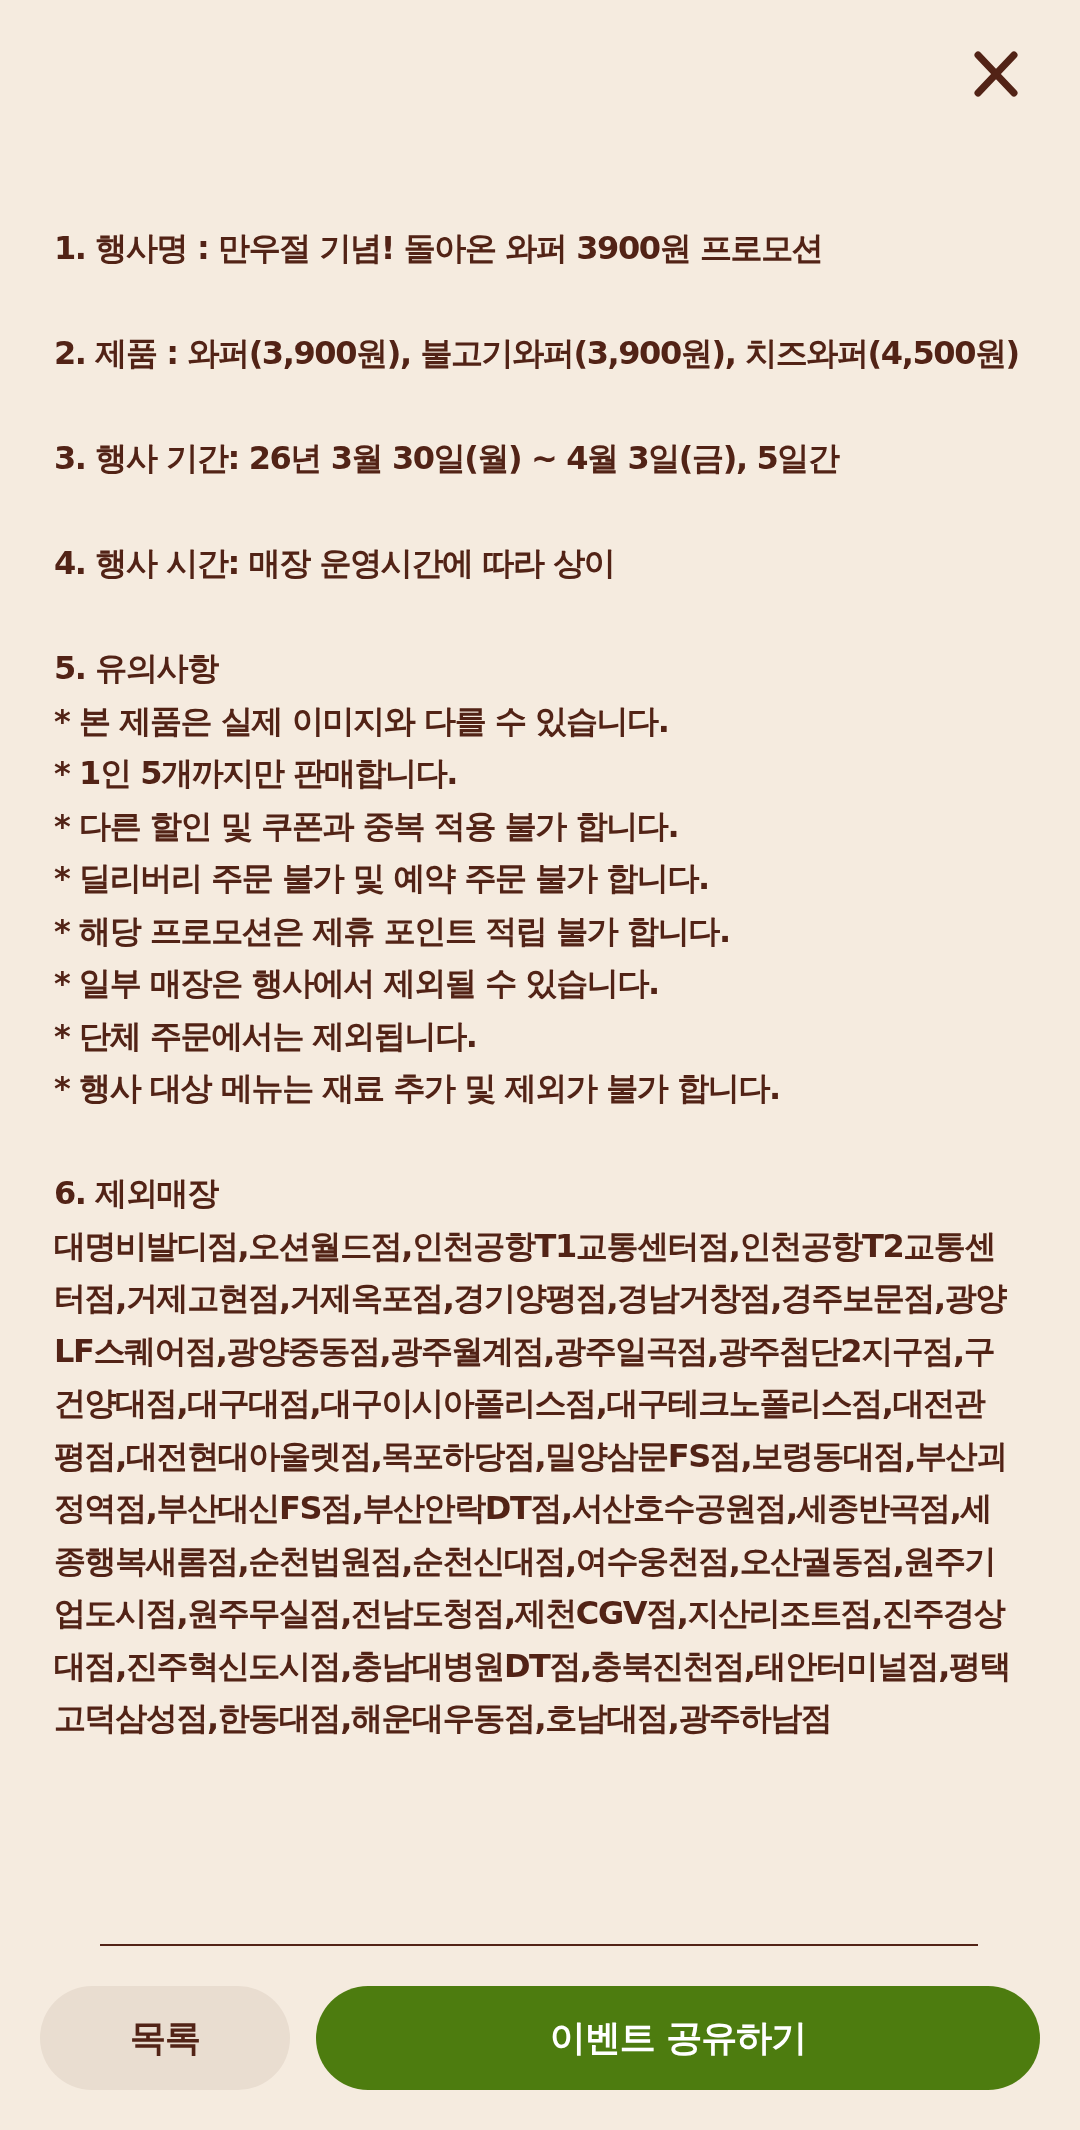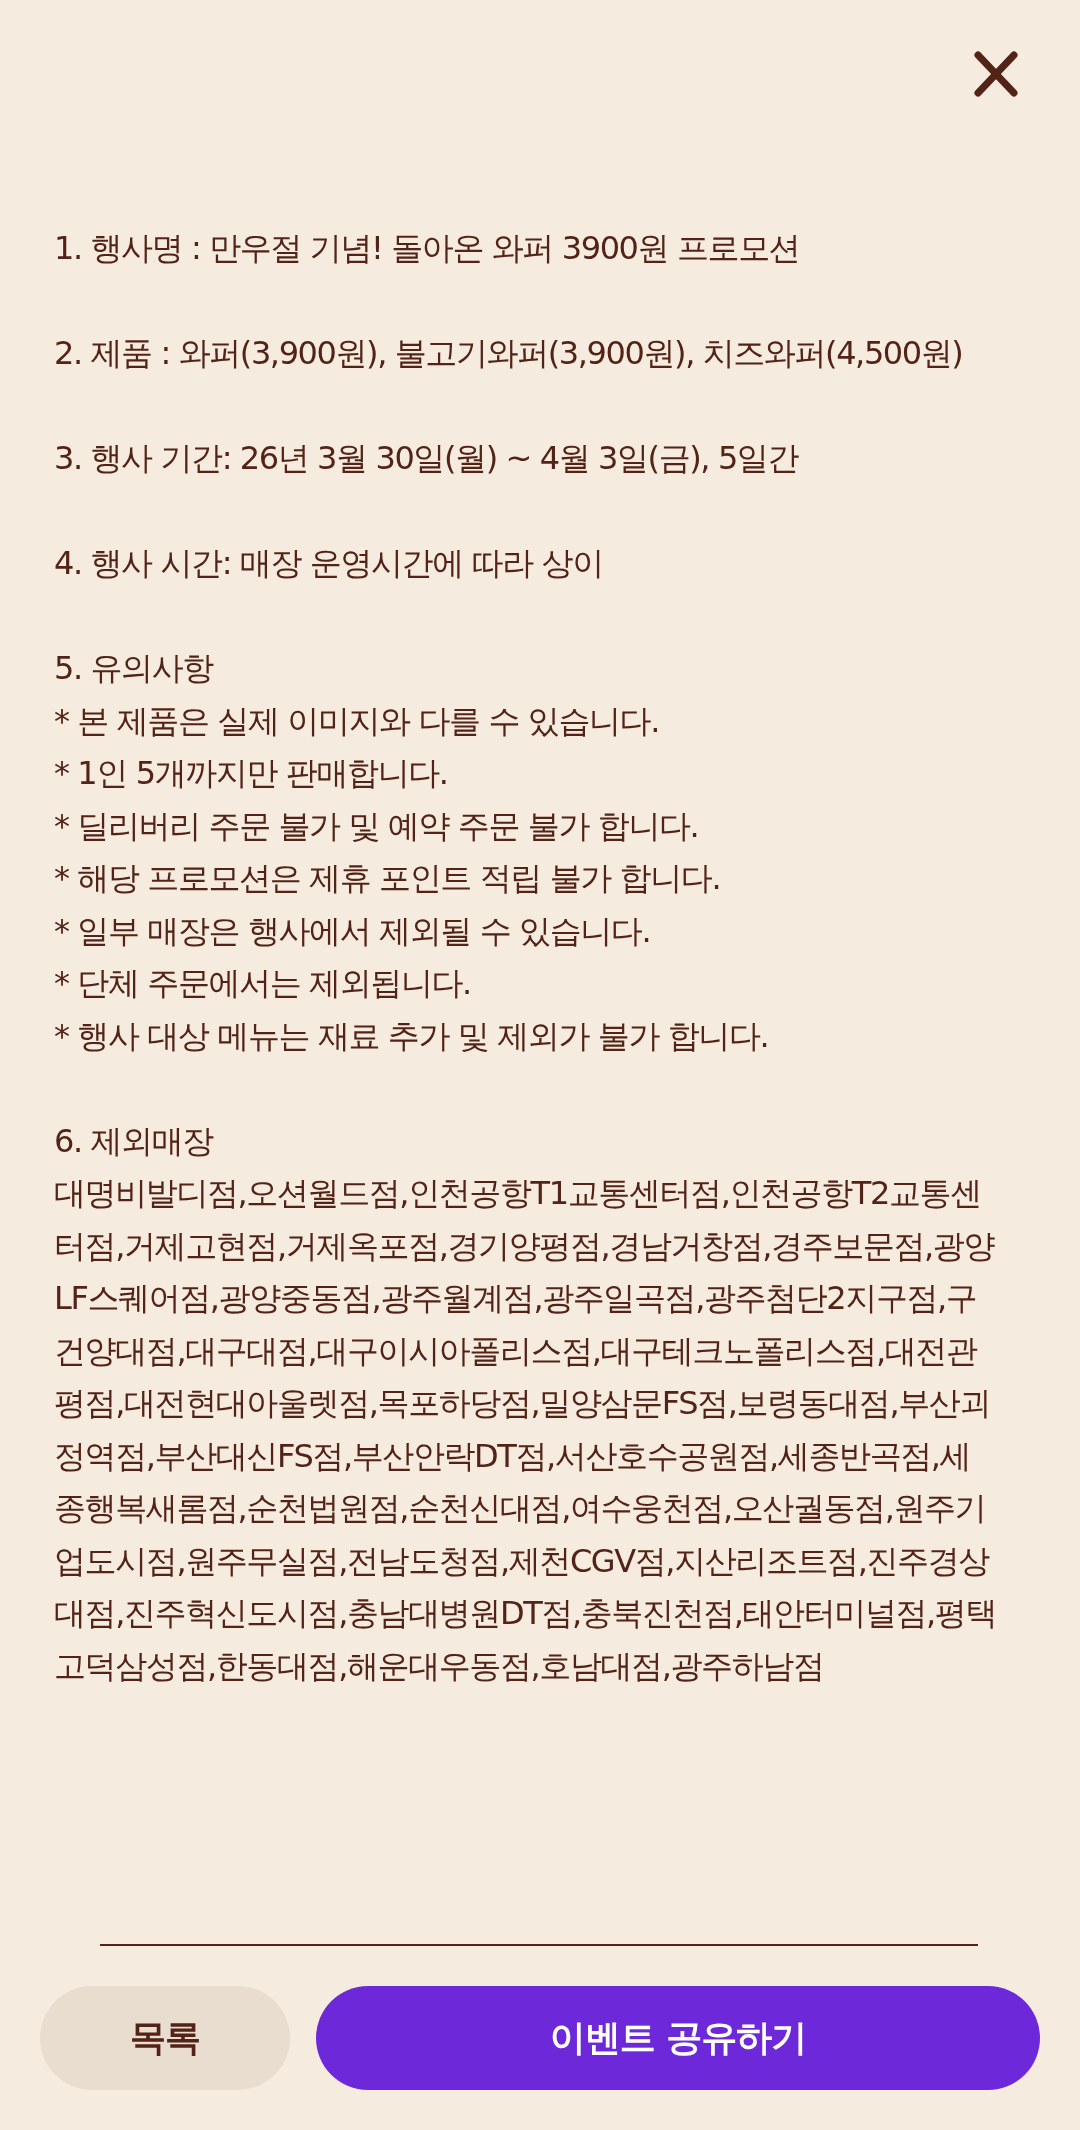"1. 행사명 : 만우절 기념!" .content { font-weight: normal -> bold }
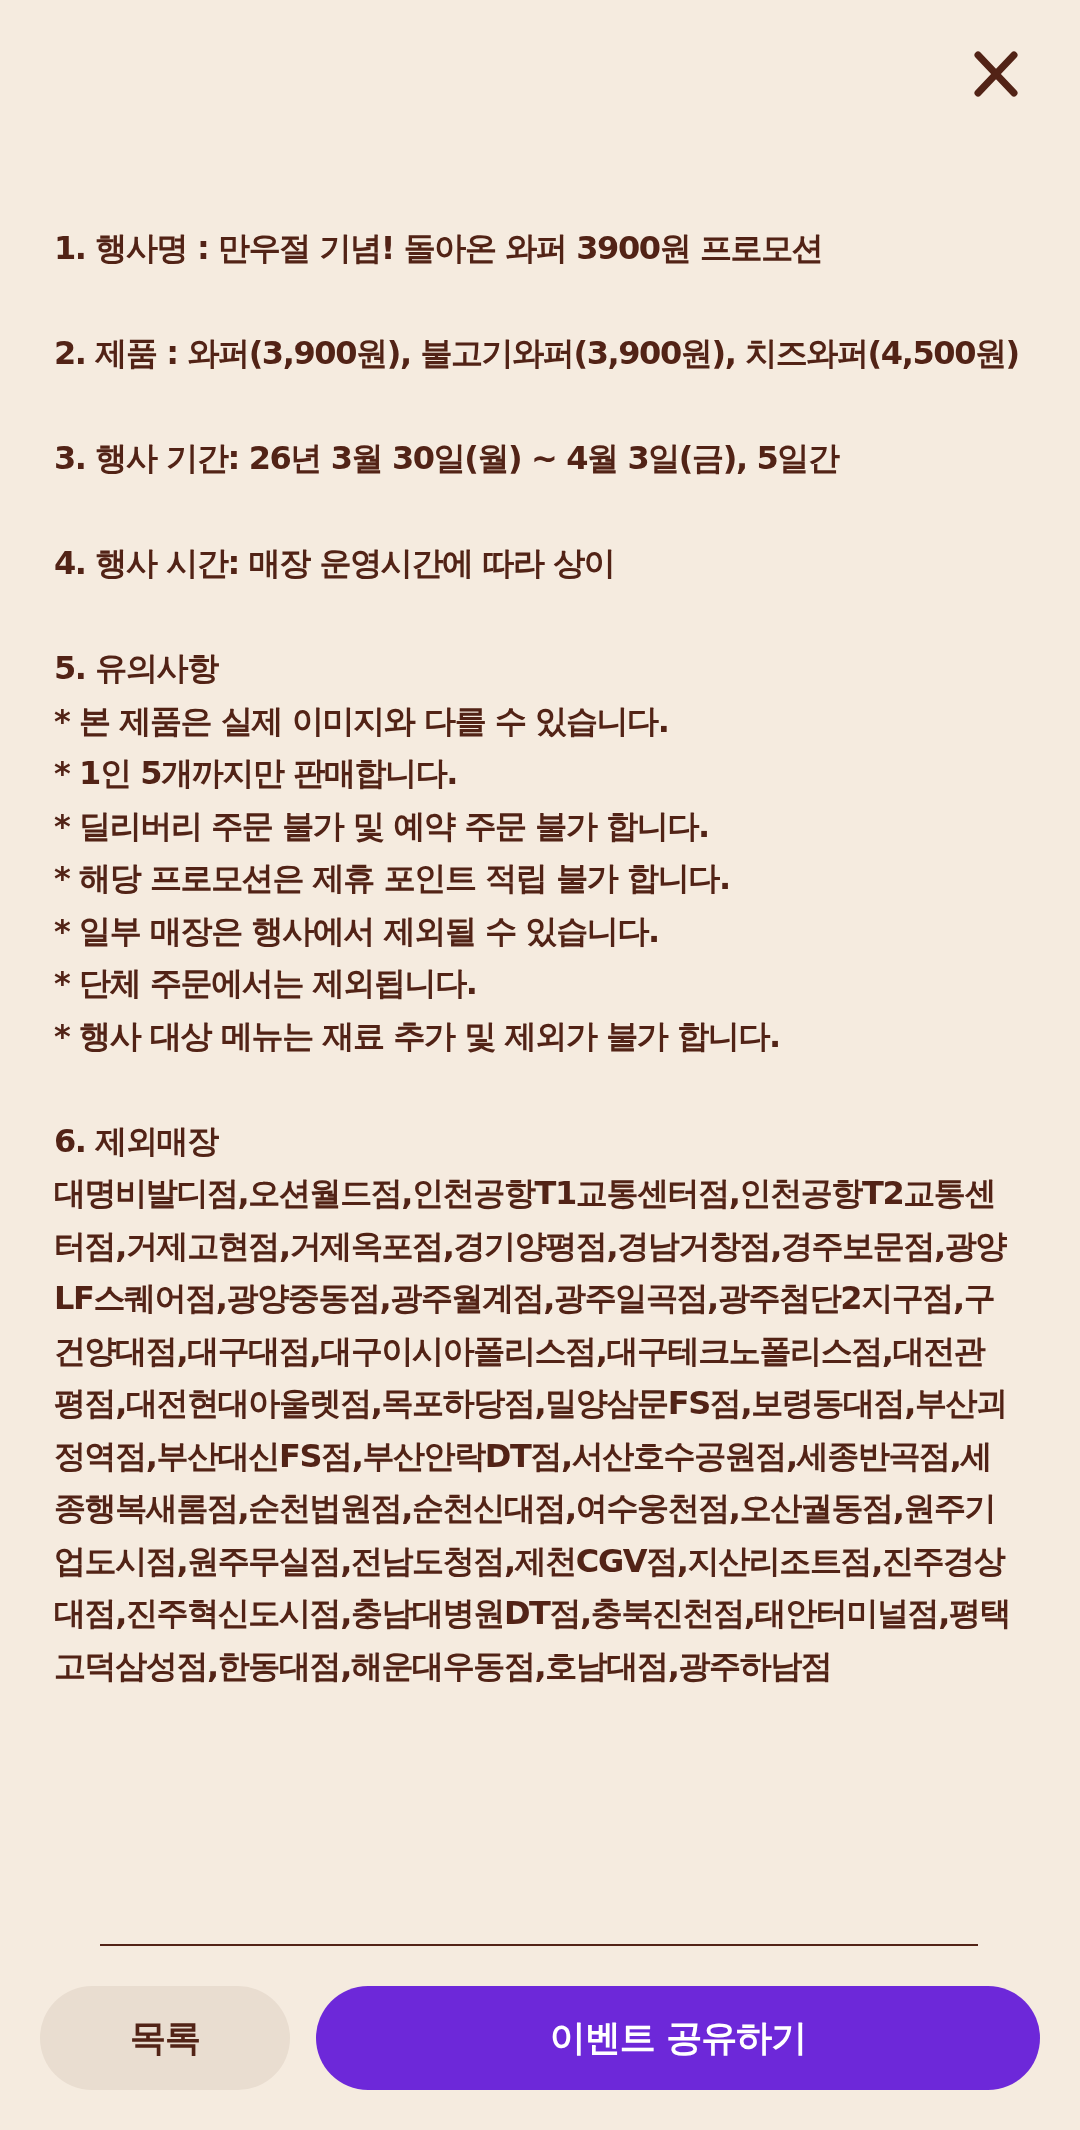"* 다른 할인 및 쿠폰과" span.line { html: none -> <span>* 다른 할인 및 쿠폰과 중복 적용 불가 합니다.</span> }
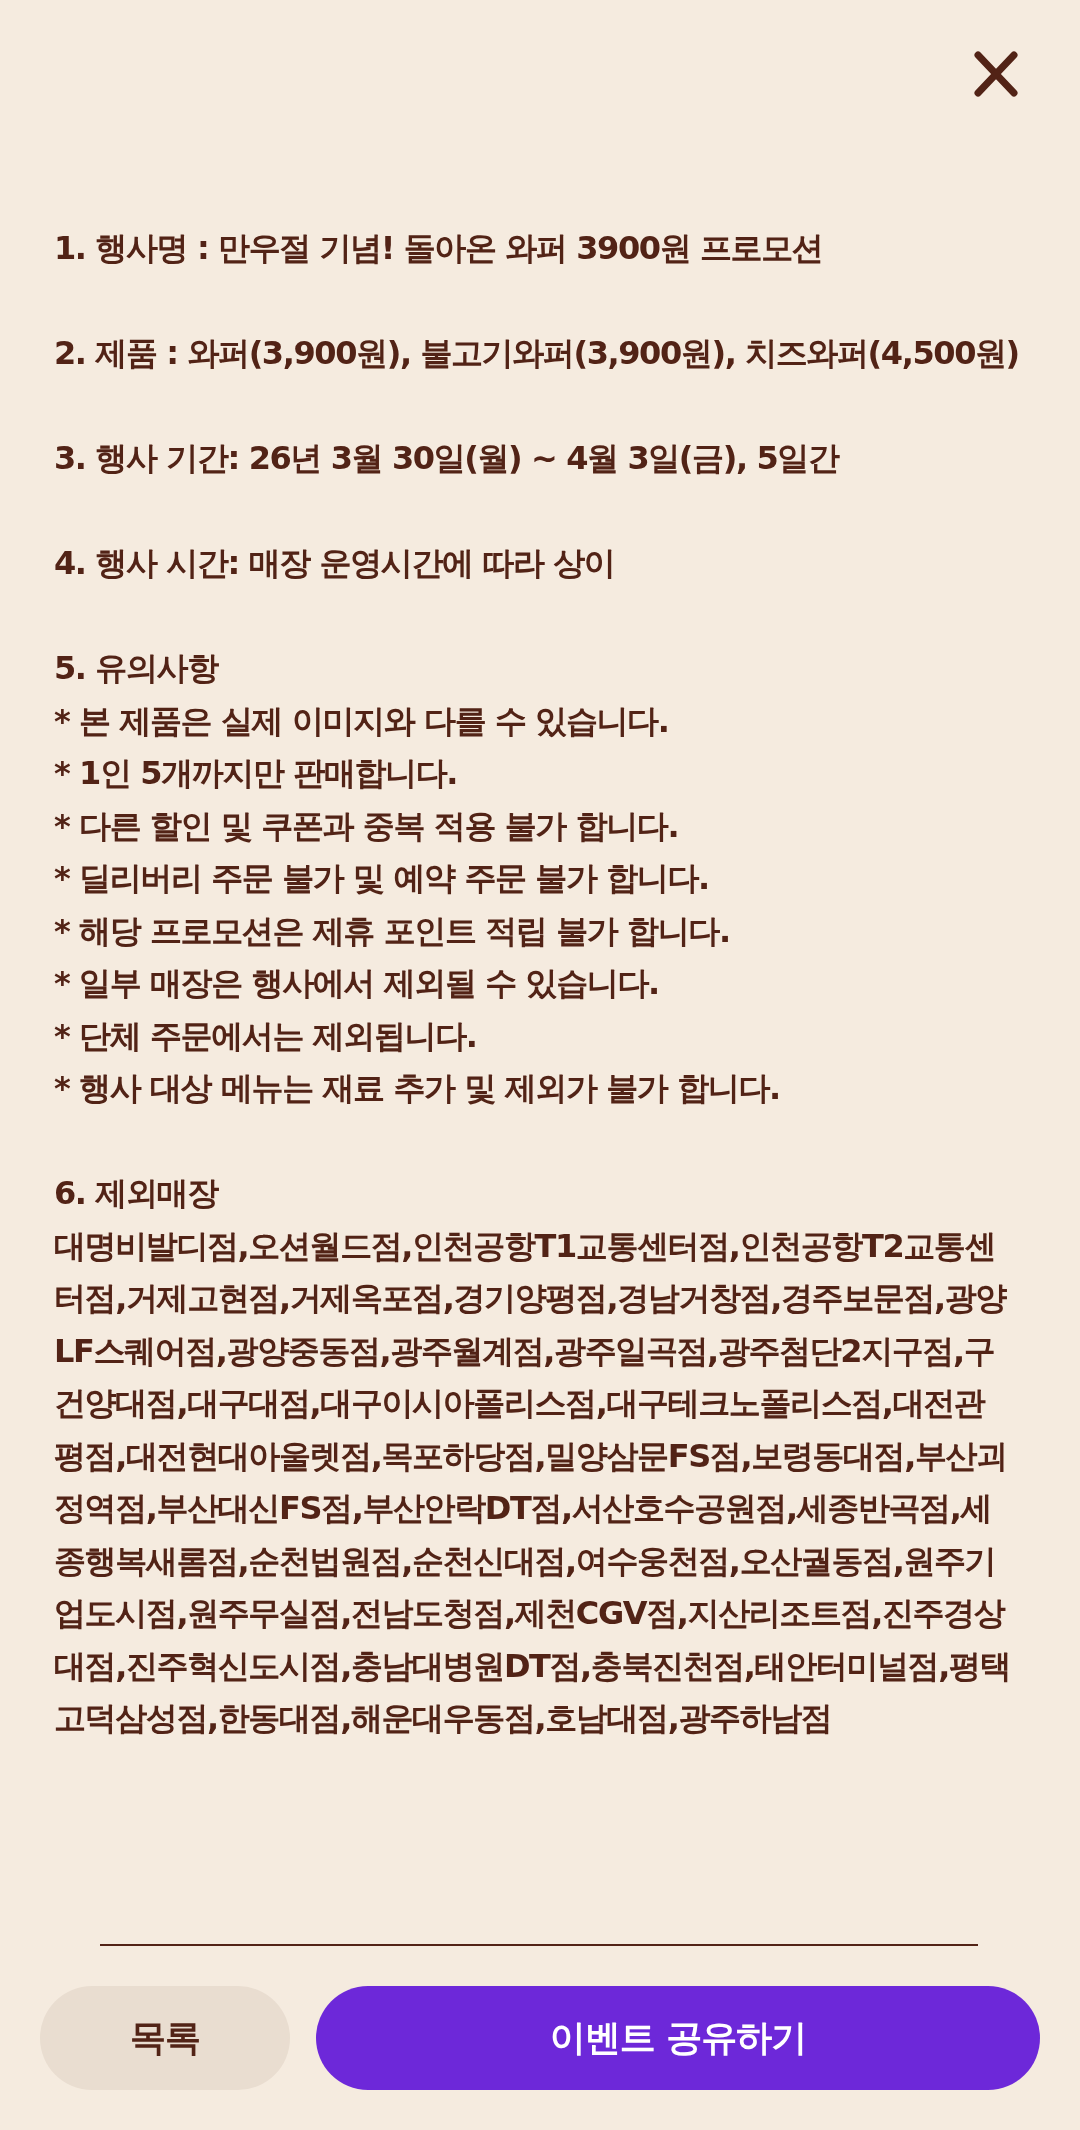"이벤트 공유하기" .btn-share { background: #6d28d9 -> #4d7c0f }
